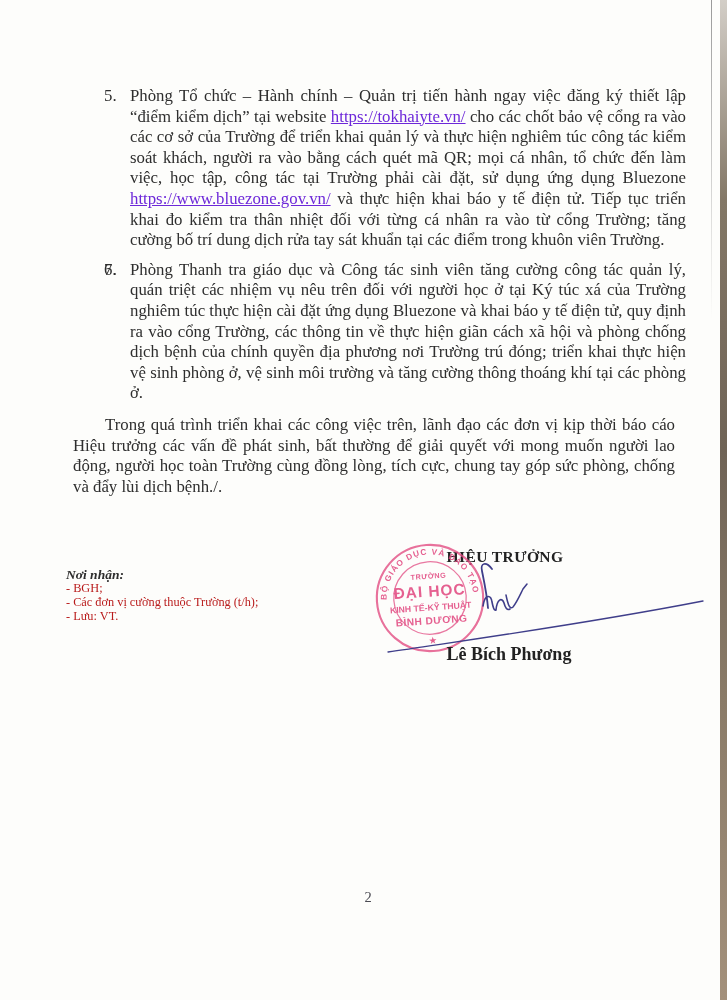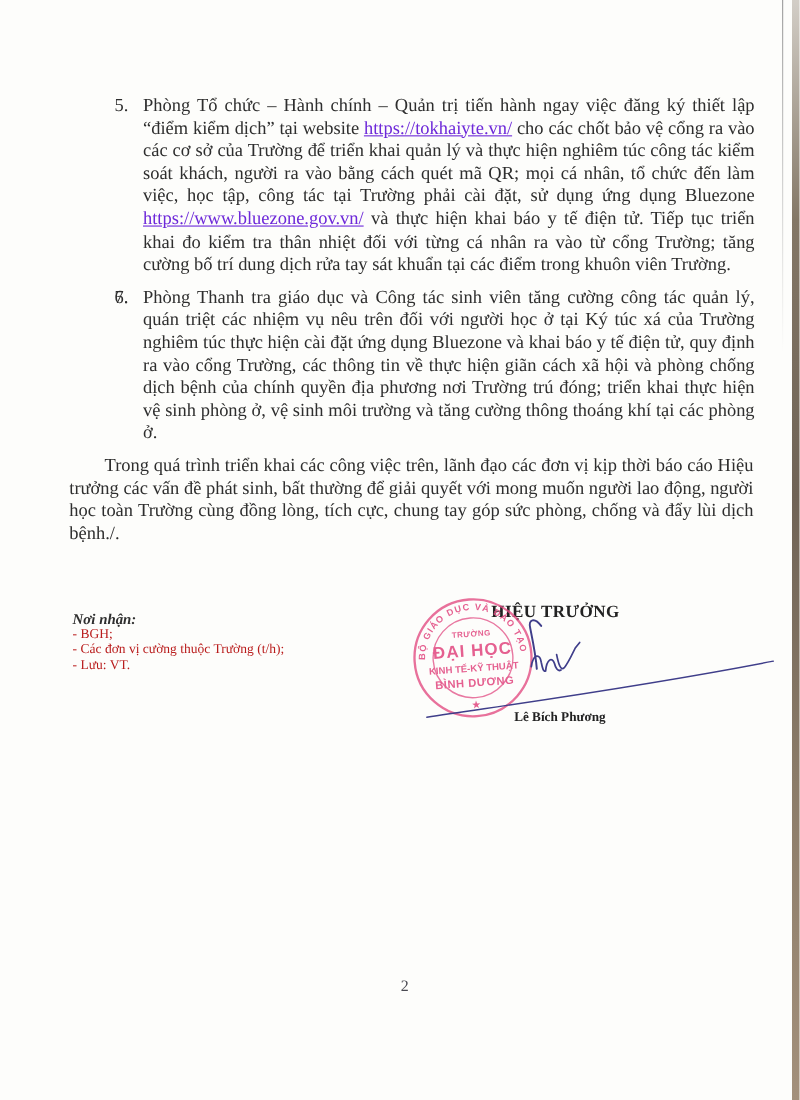"Trong quá trình triển khai" .closing { margin: 1px -> 11px }
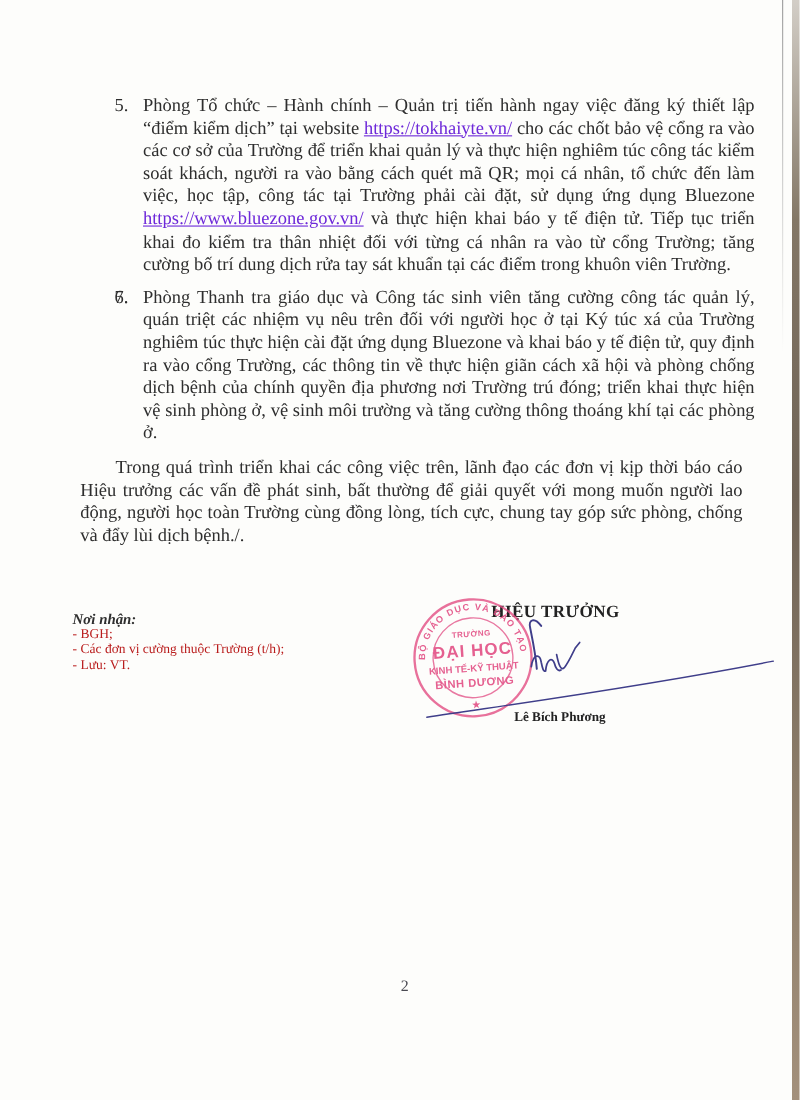"Nơi nhận:" .recipients { top: 555px -> 567px }
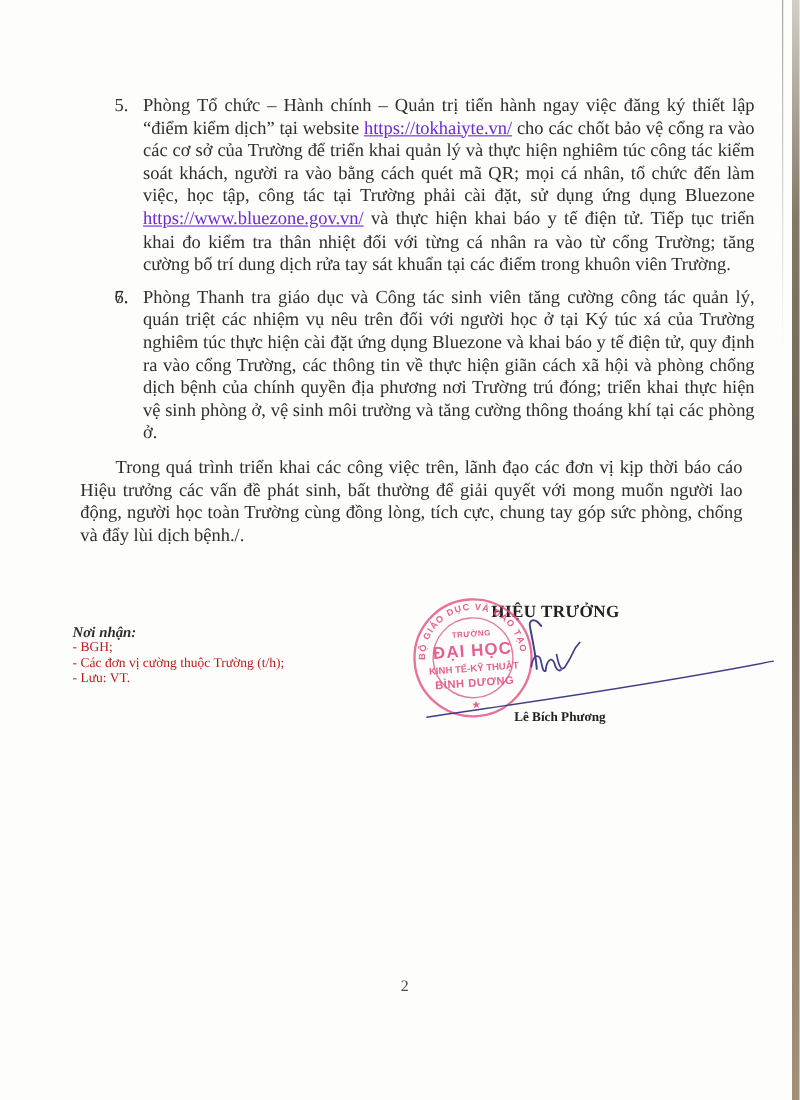"Lê Bích Phương" .sig-name { font-size: 12px -> 18px }
